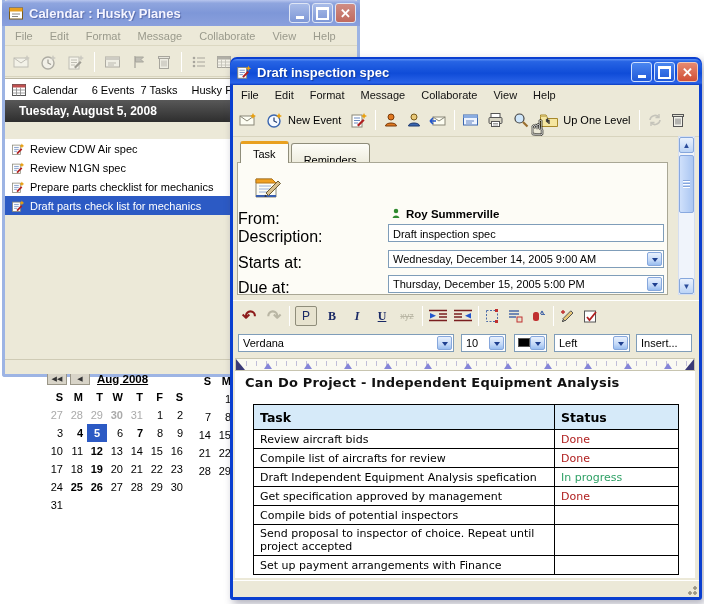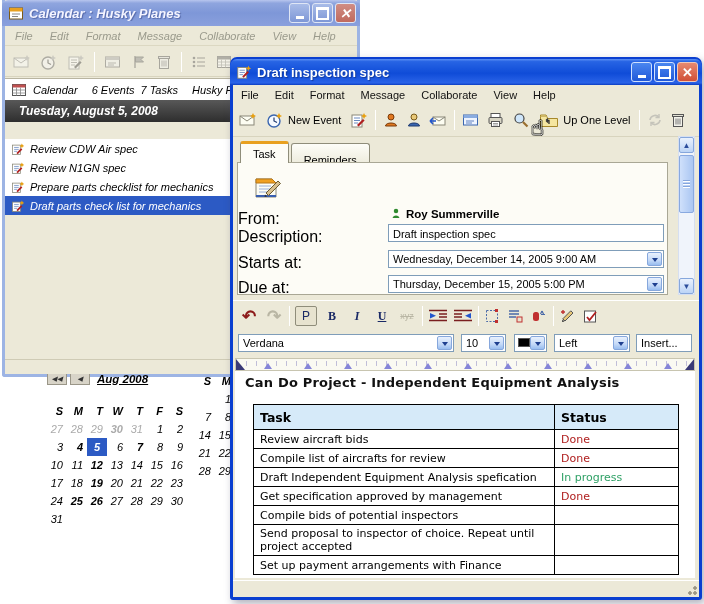"Calendar : Husky Planes" .cal-win { font-style: italic -> none }
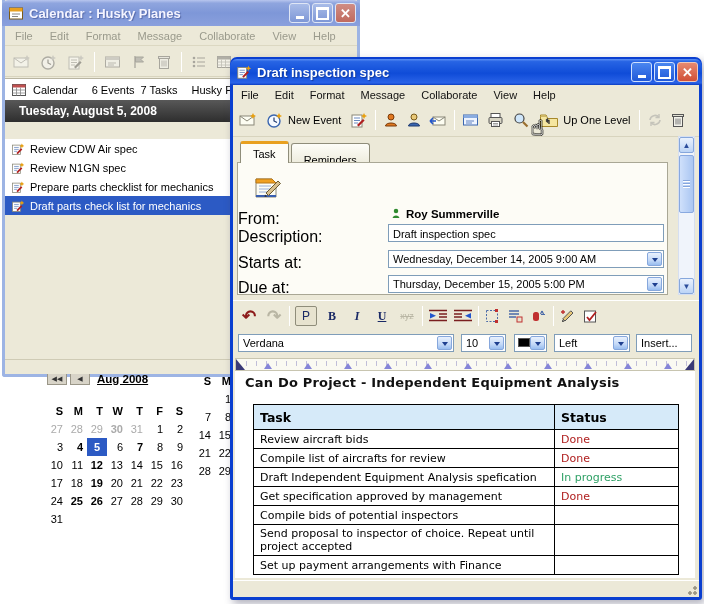"Aug 2008" .mc-nav { margin-bottom: 17px -> 3px }
